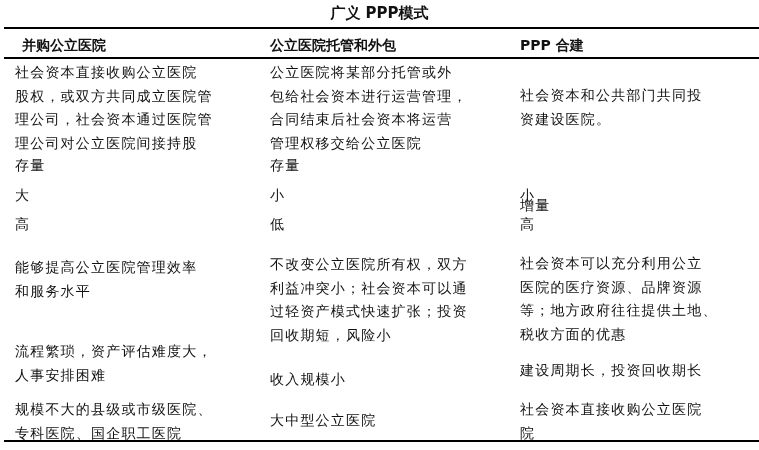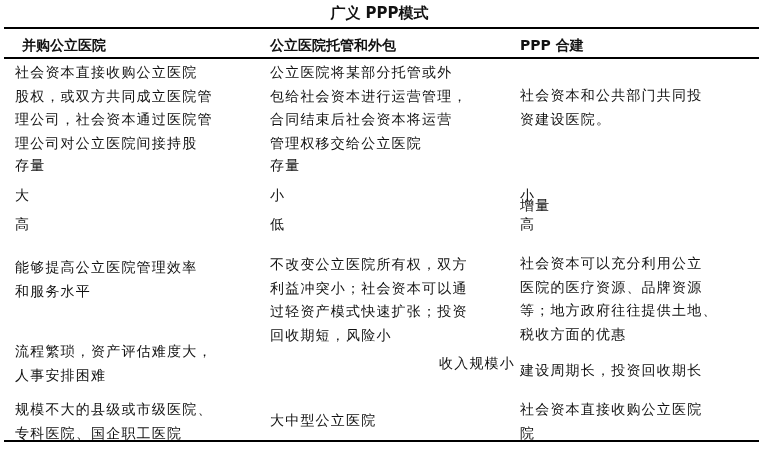"收入规模小" div.cell { text-align: right -> none; top: 352px -> 368px }
